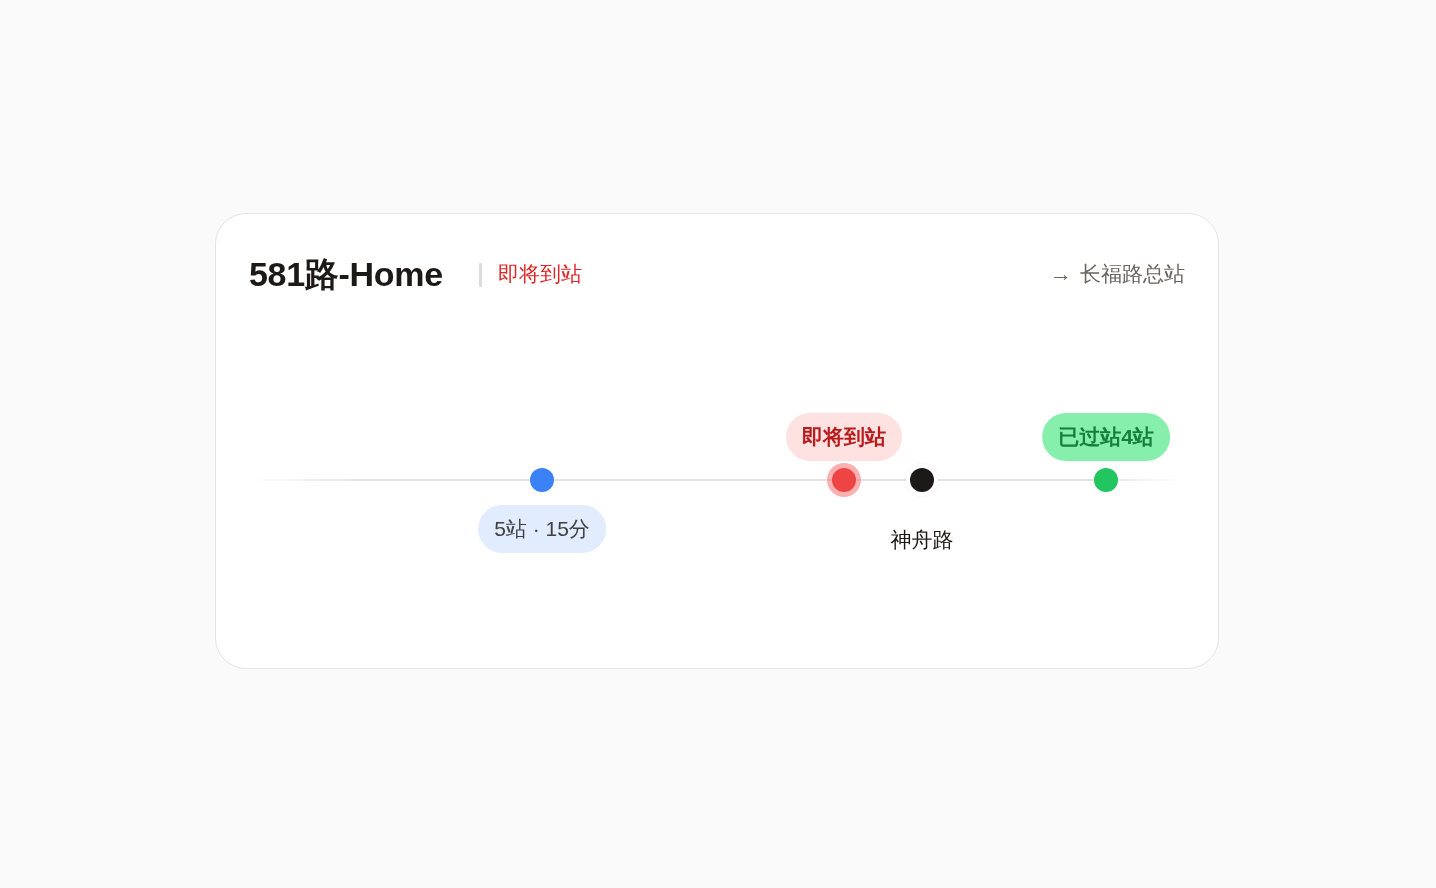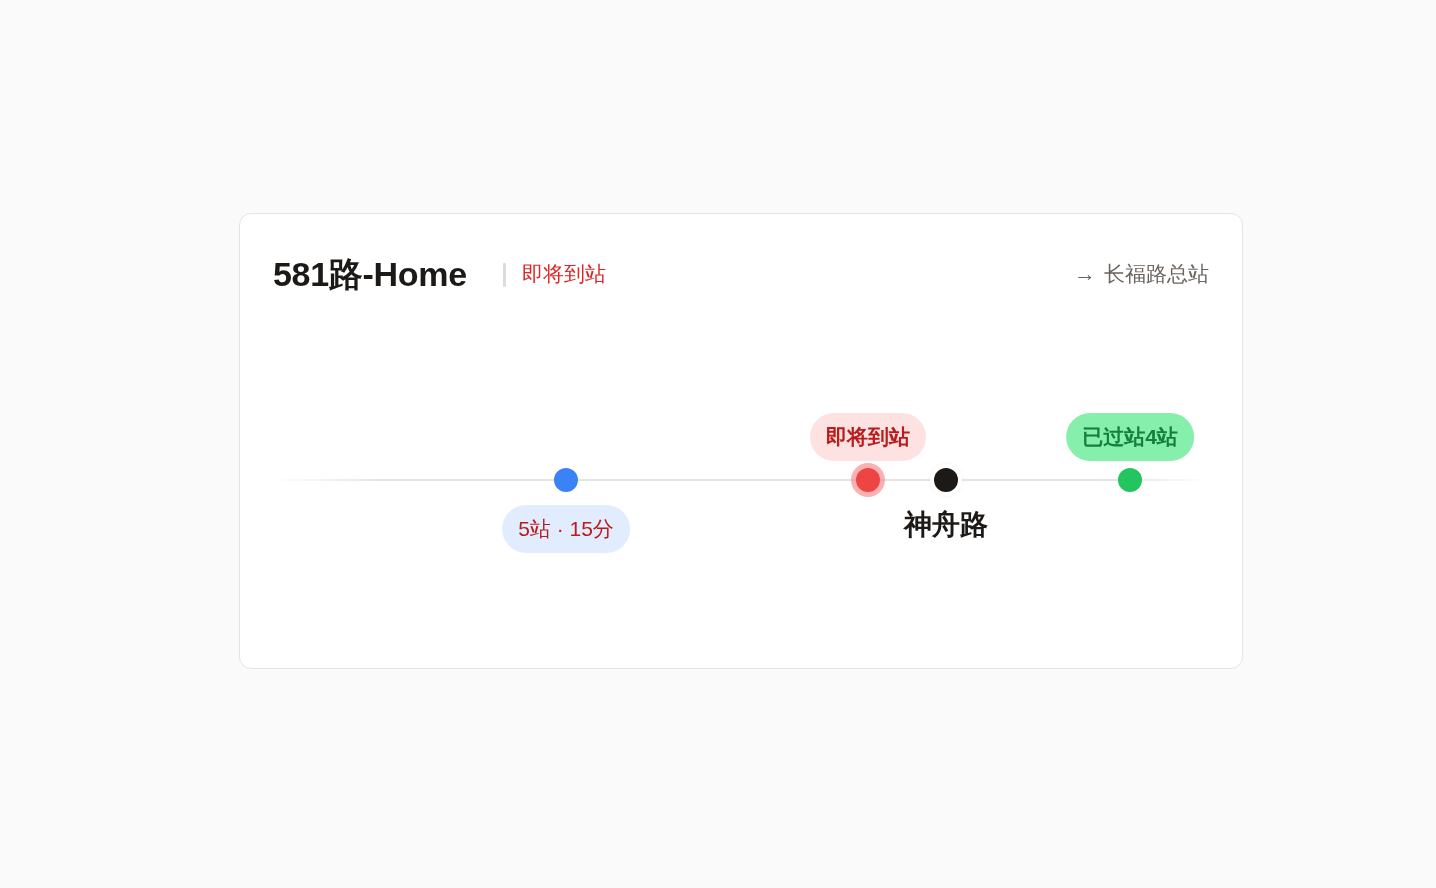"581路-Home" .card { border-radius: 12px -> 31px; margin-left: 24px -> none }
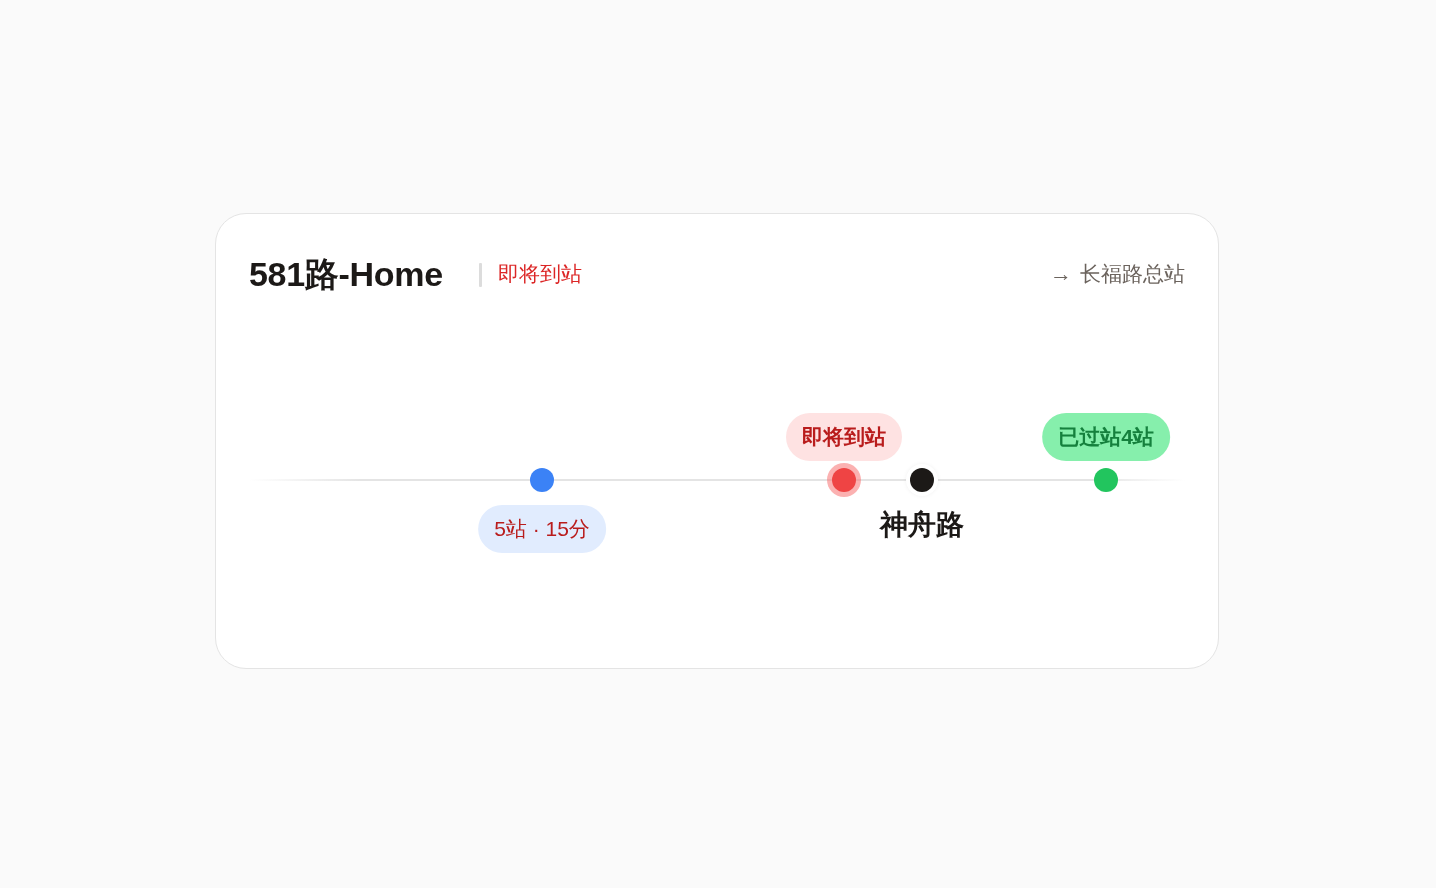"5站 · 15分" .pill.blue { color: #b91c1c -> #404040 }
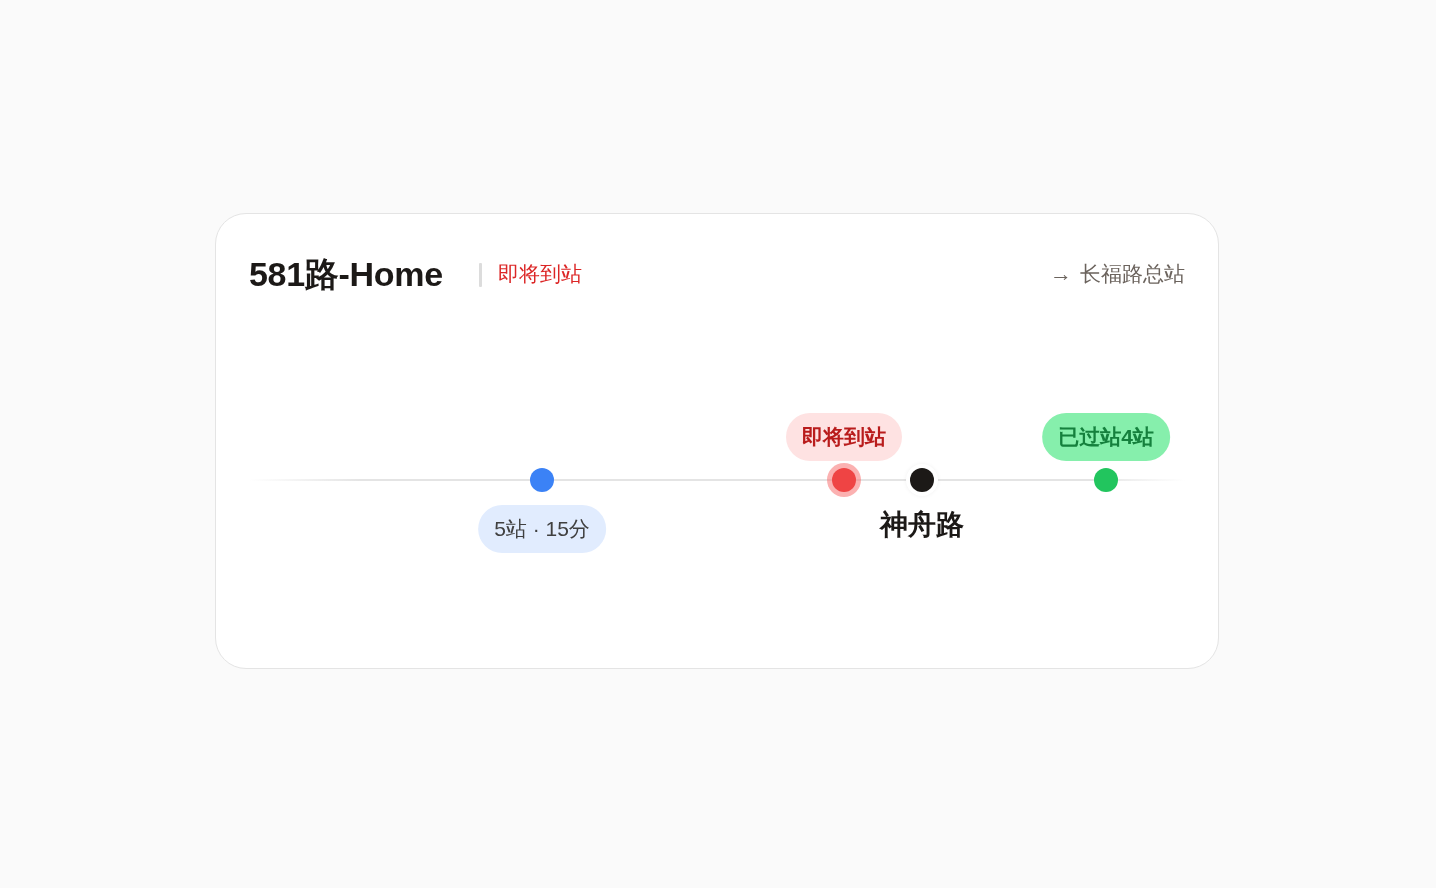"神舟路" .stop-label { font-size: 28px -> 21px; font-weight: 700 -> 400; top: 292px -> 312px }
